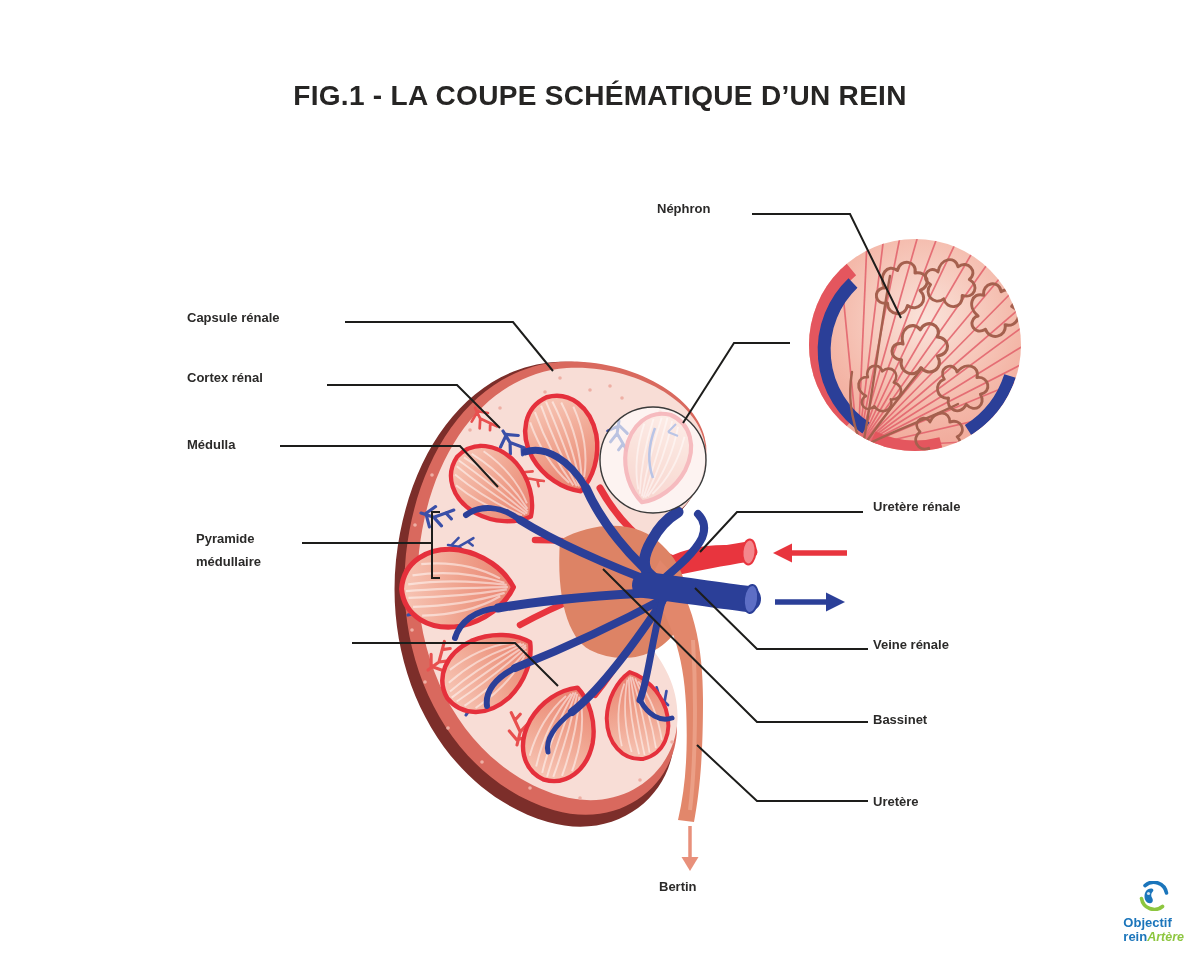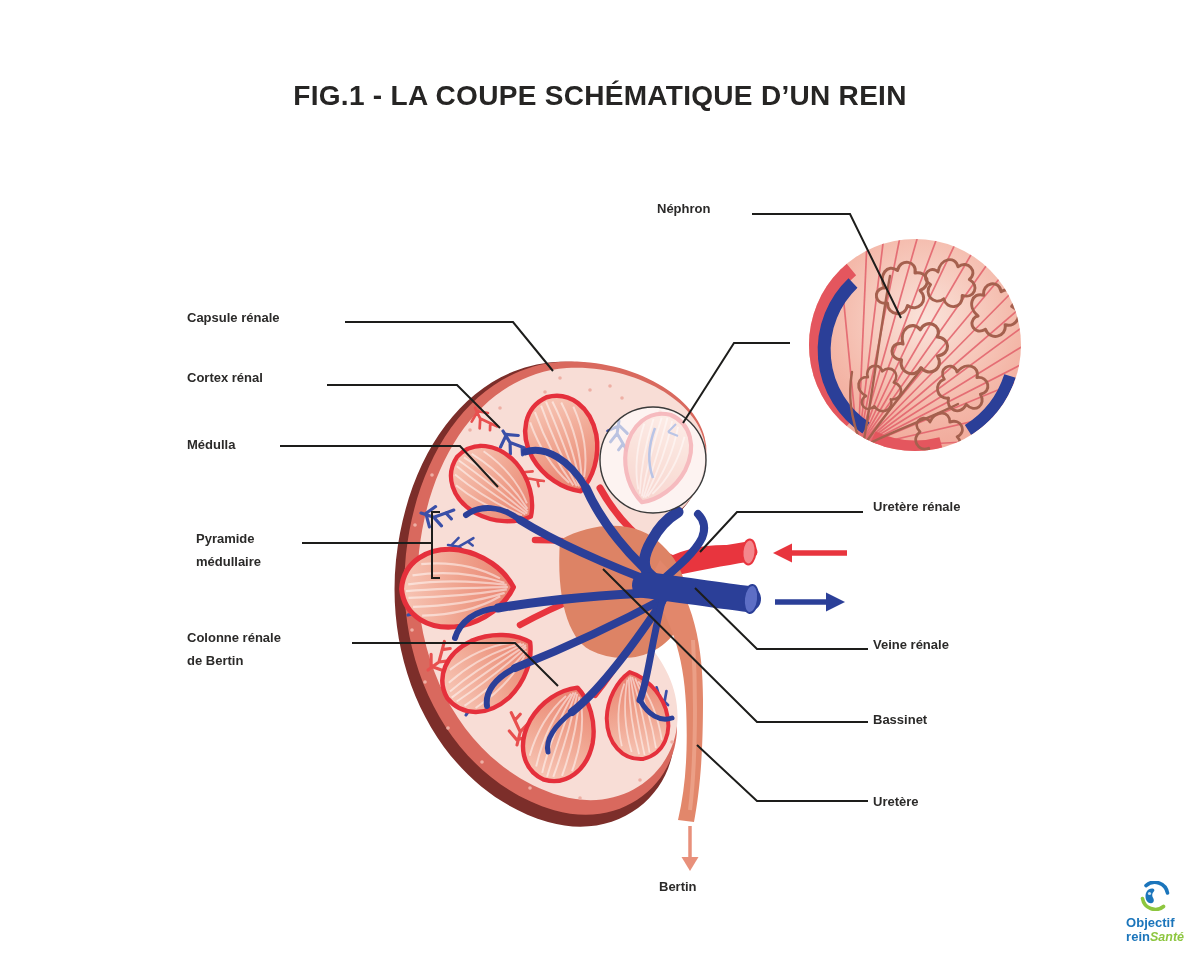"Colonne rénale" div.lbl { html: <div> <span>Colonne rénale</span><br> <span>de Bertin</span> </div> -> none }
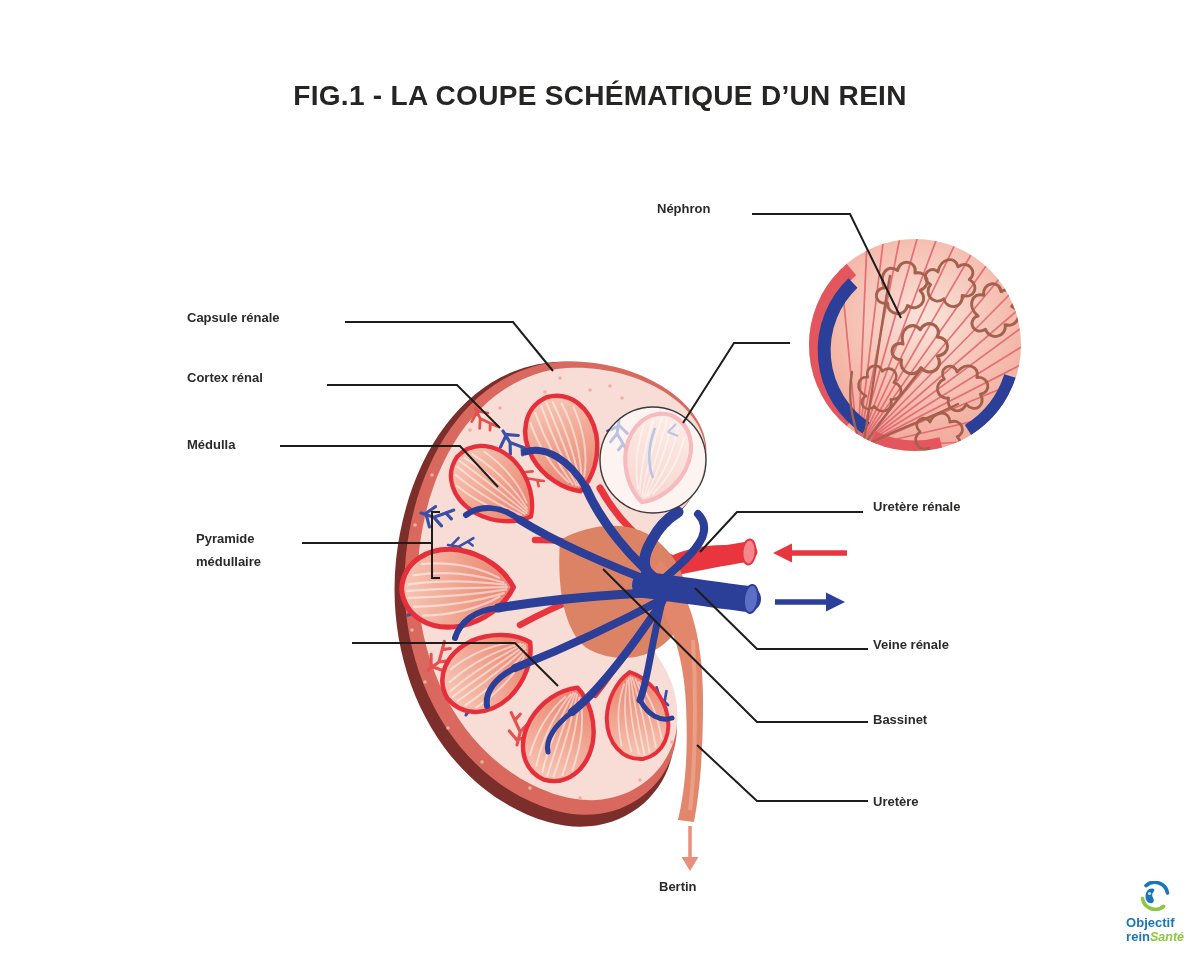"Santé" span.logo-sante { text: Santé -> Artère }
